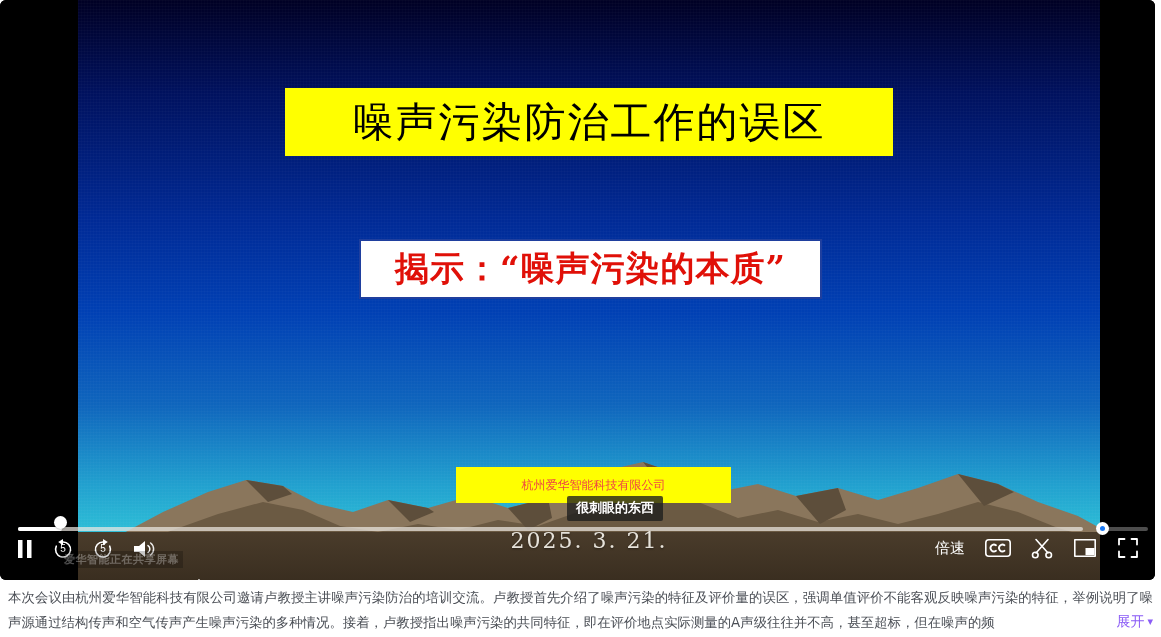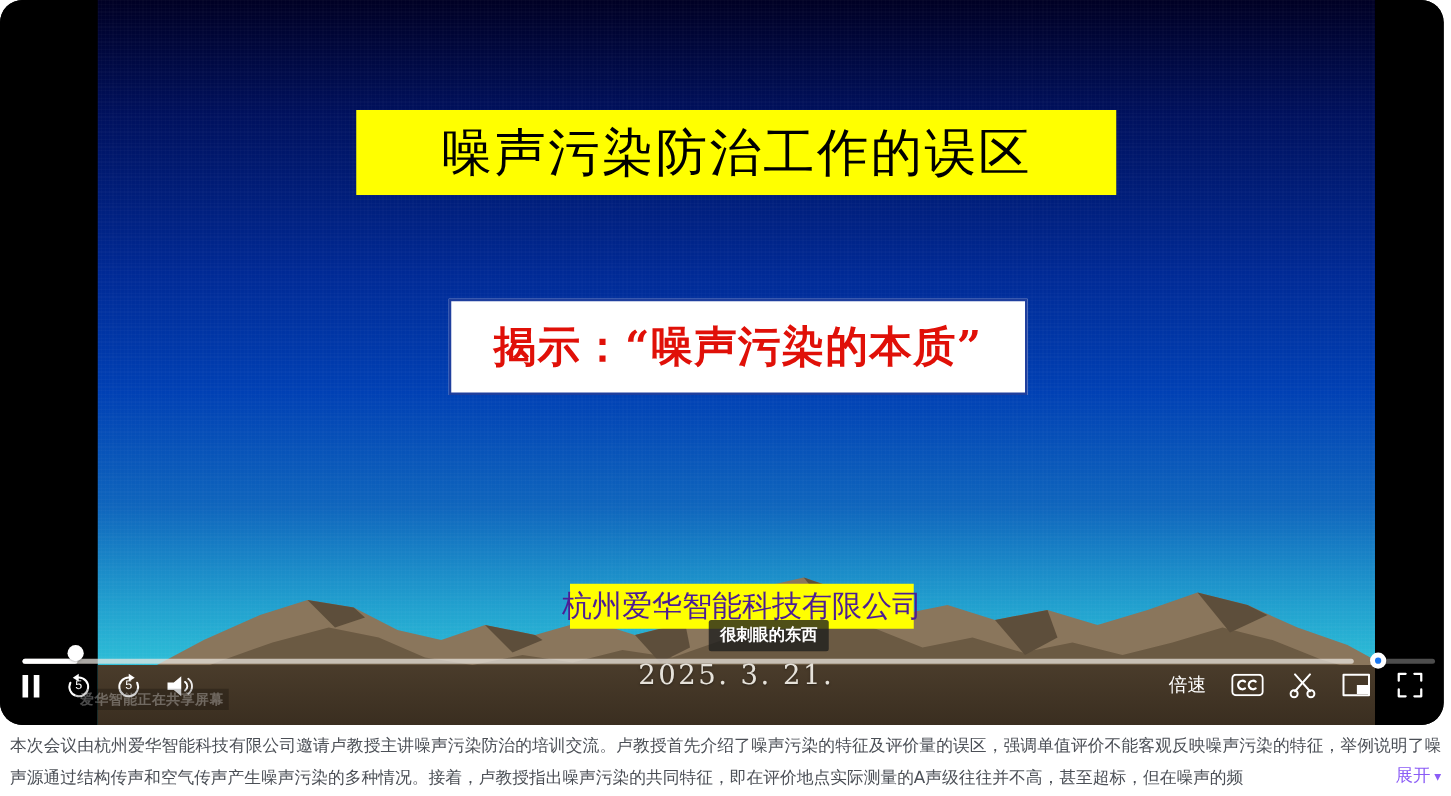"噪声污染防治工作的误区" #player { border-radius: 18px -> 6px }
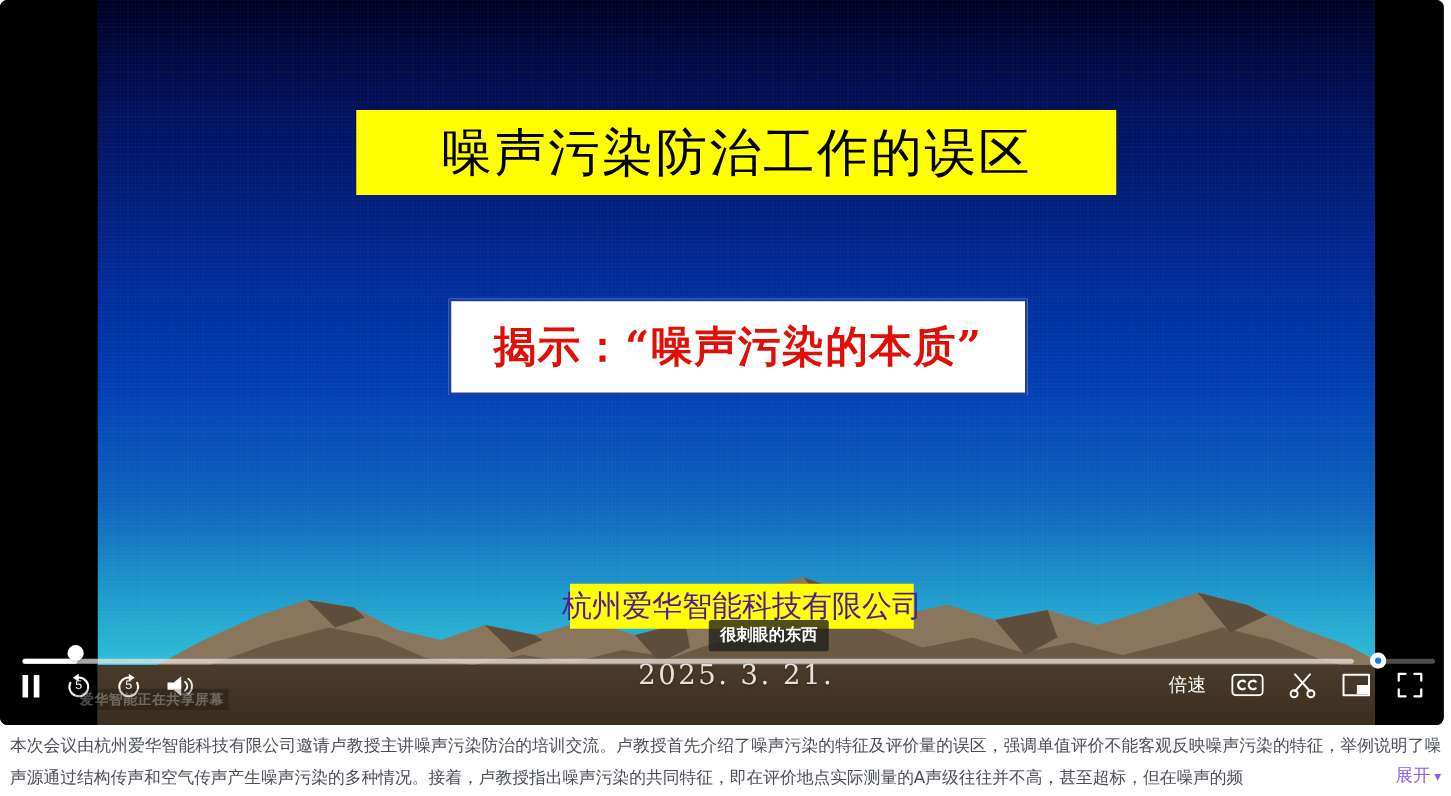"揭示：“噪声污染的本质”" .subtitle-box { height: 77px -> 60px }
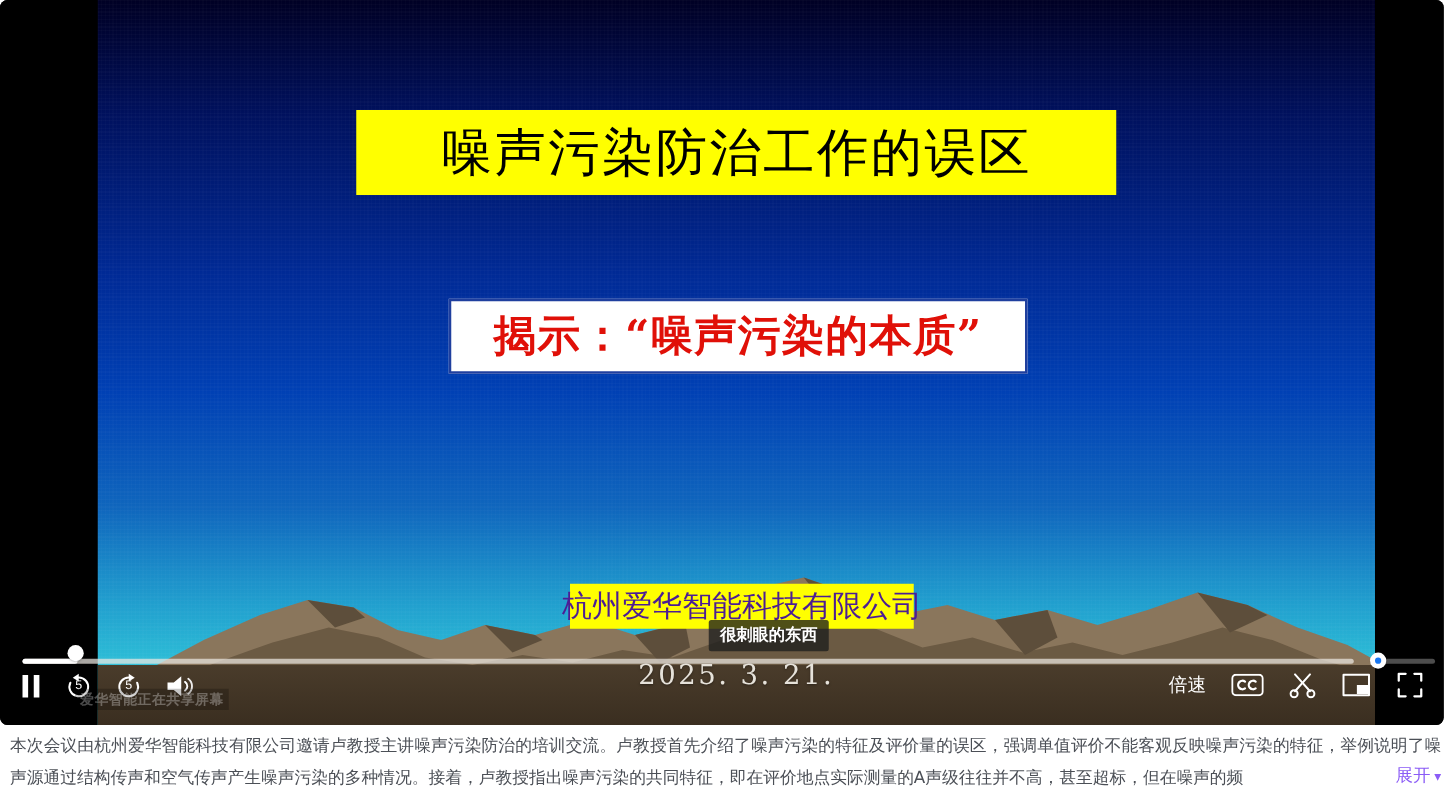"杭州爱华智能科技有限公司" .company-banner span { color: #4c1d95 -> #ef4444; font-size: 24px -> 12px }
